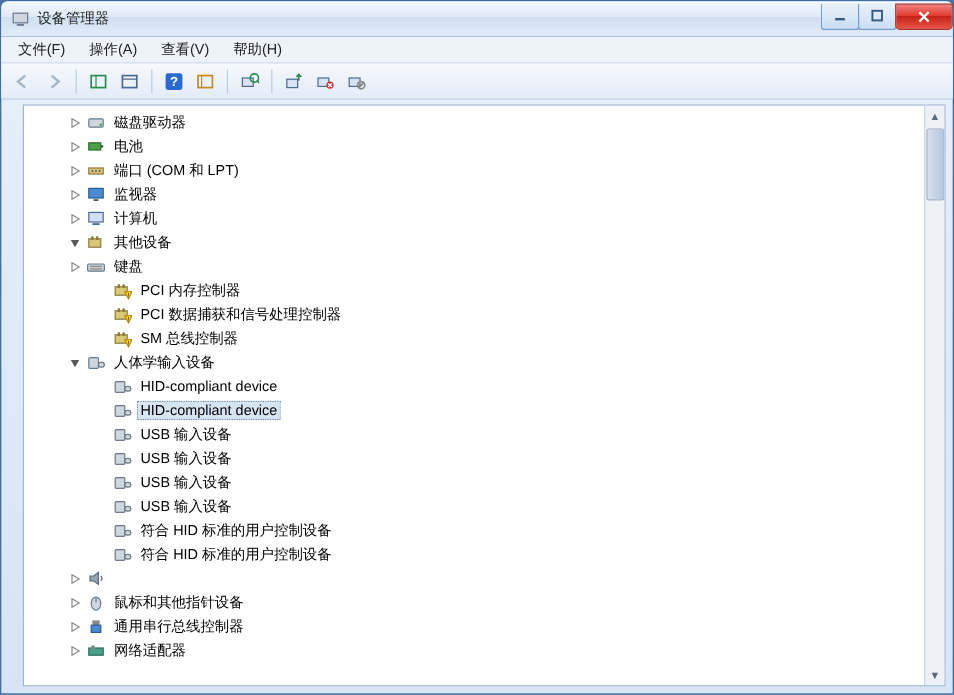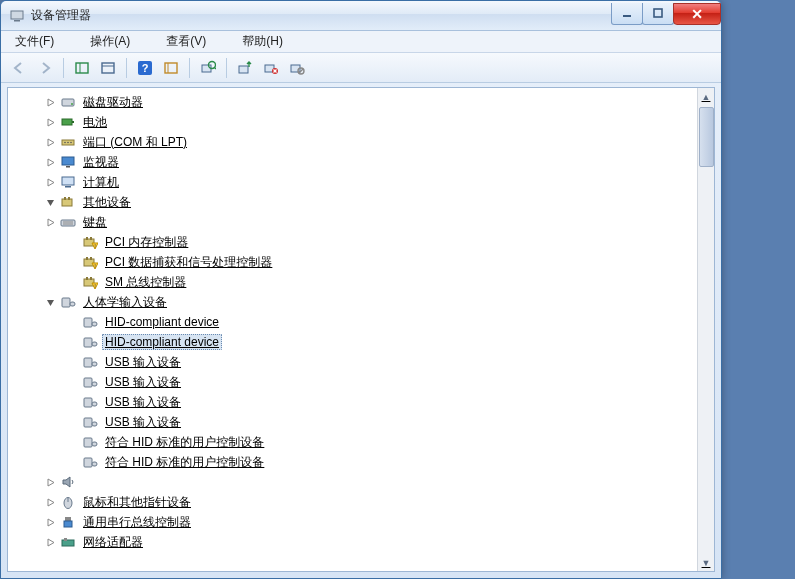"设备管理器" .window { width: 722px -> 795px }
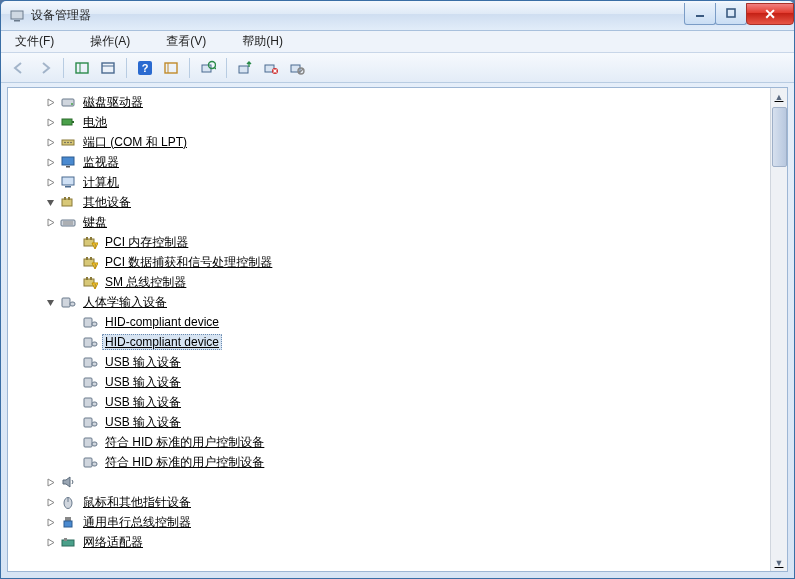"文件(F)" .menubar { gap: 16px -> none }
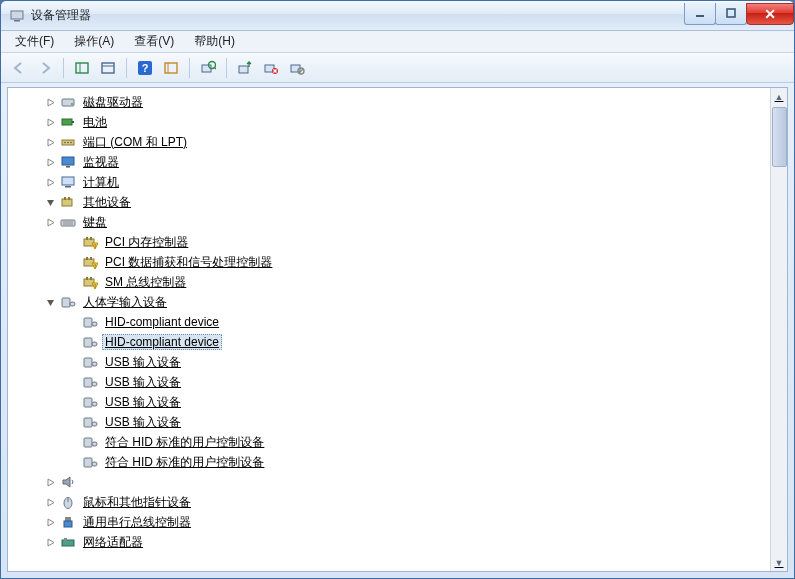"磁盘驱动器" .content-wrap { margin: 4px 6px 6px 6px -> 4px 6px 6px 18px; text-decoration: underline -> none }
